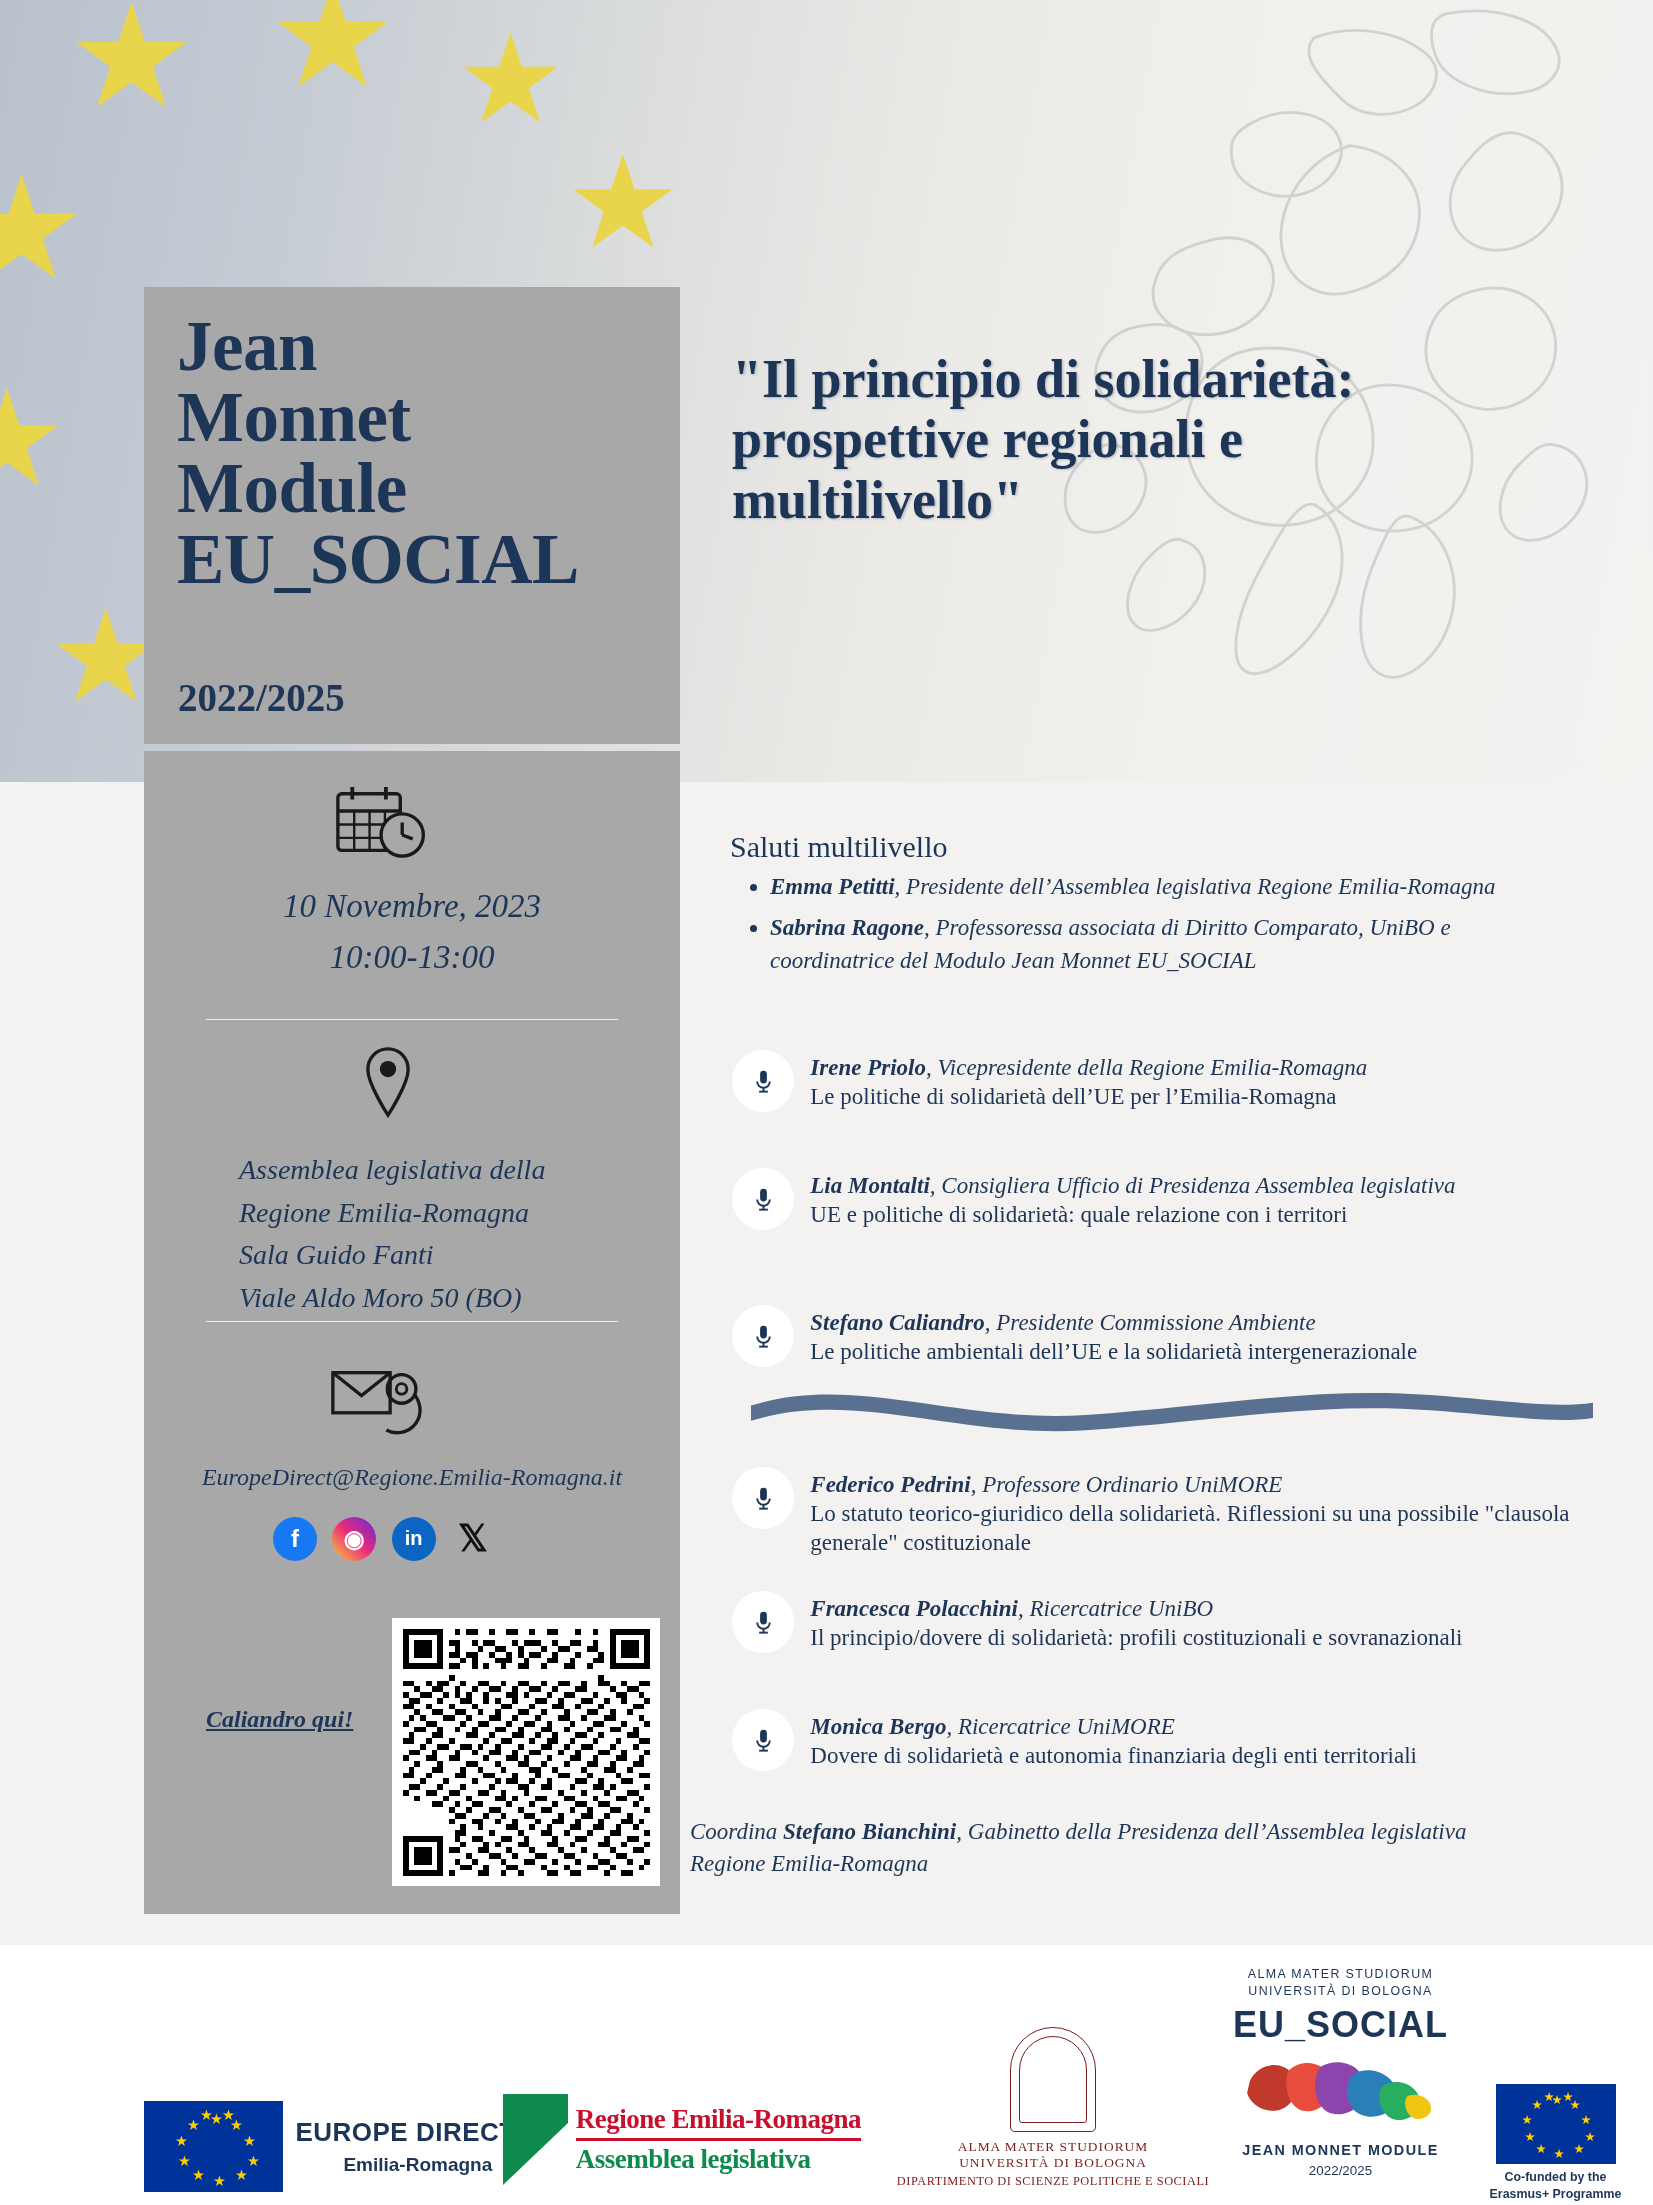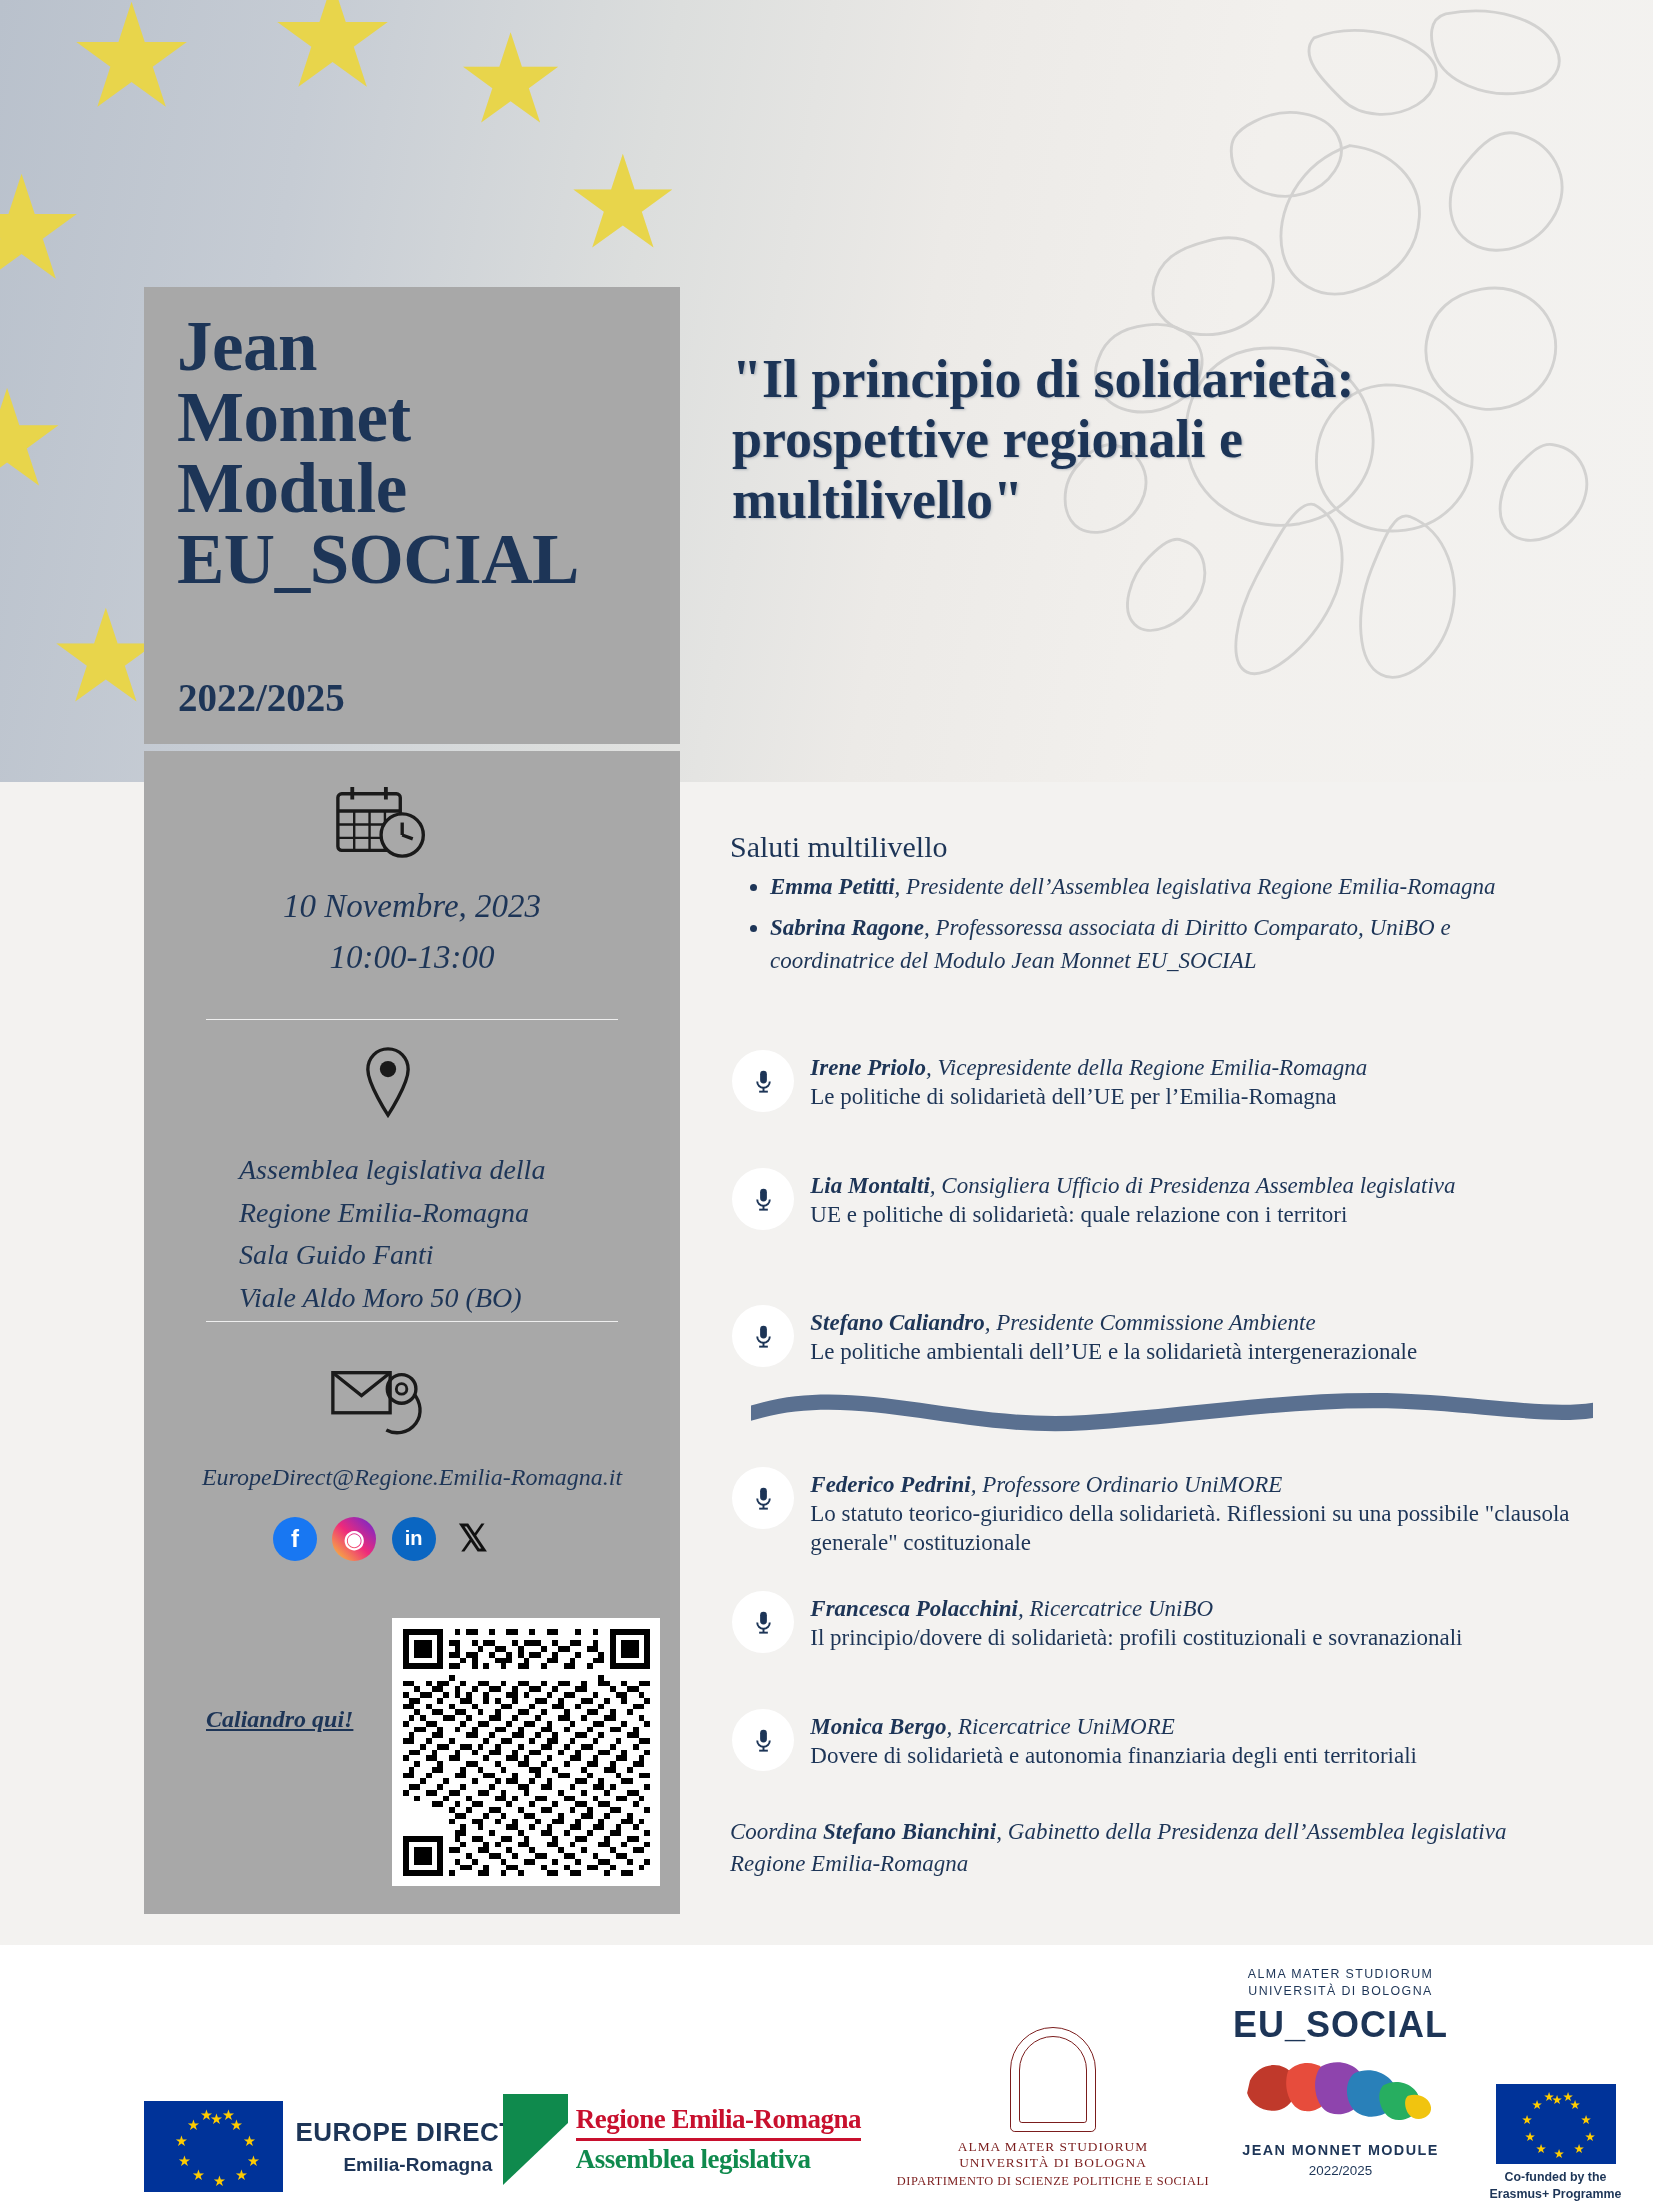"Coordina Stefano Bianchini, Gabinetto" .coordina { left: 730px -> 690px }
